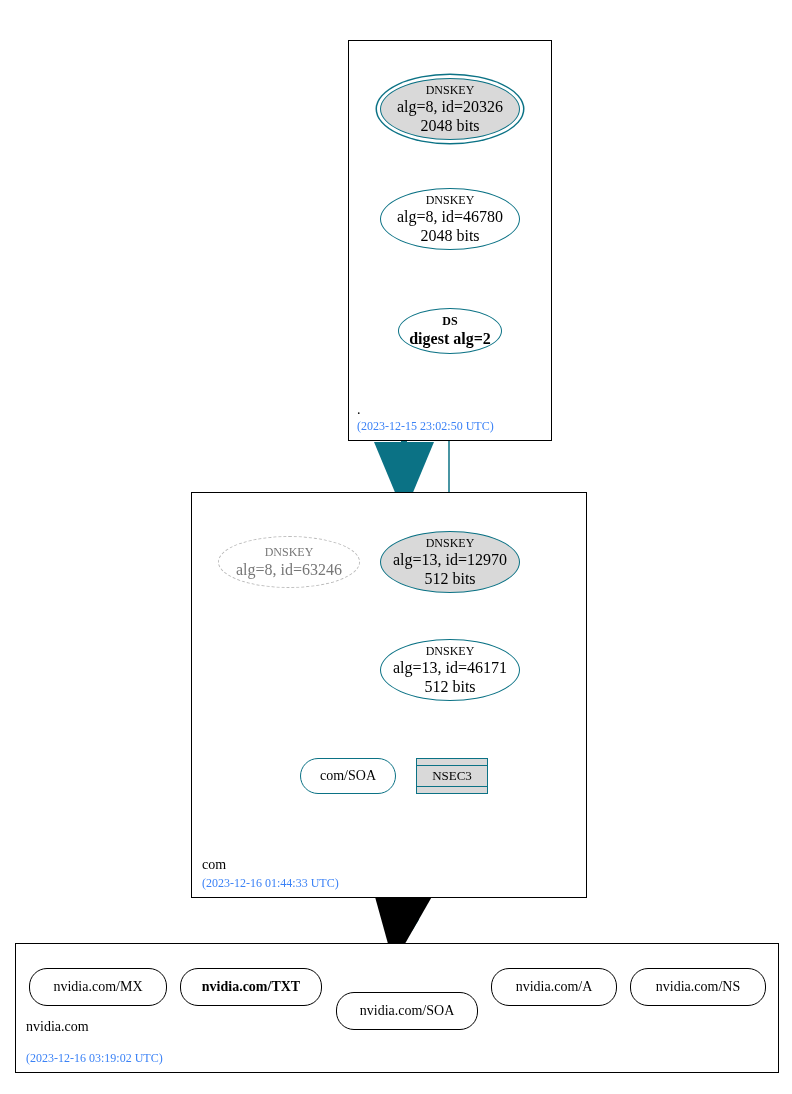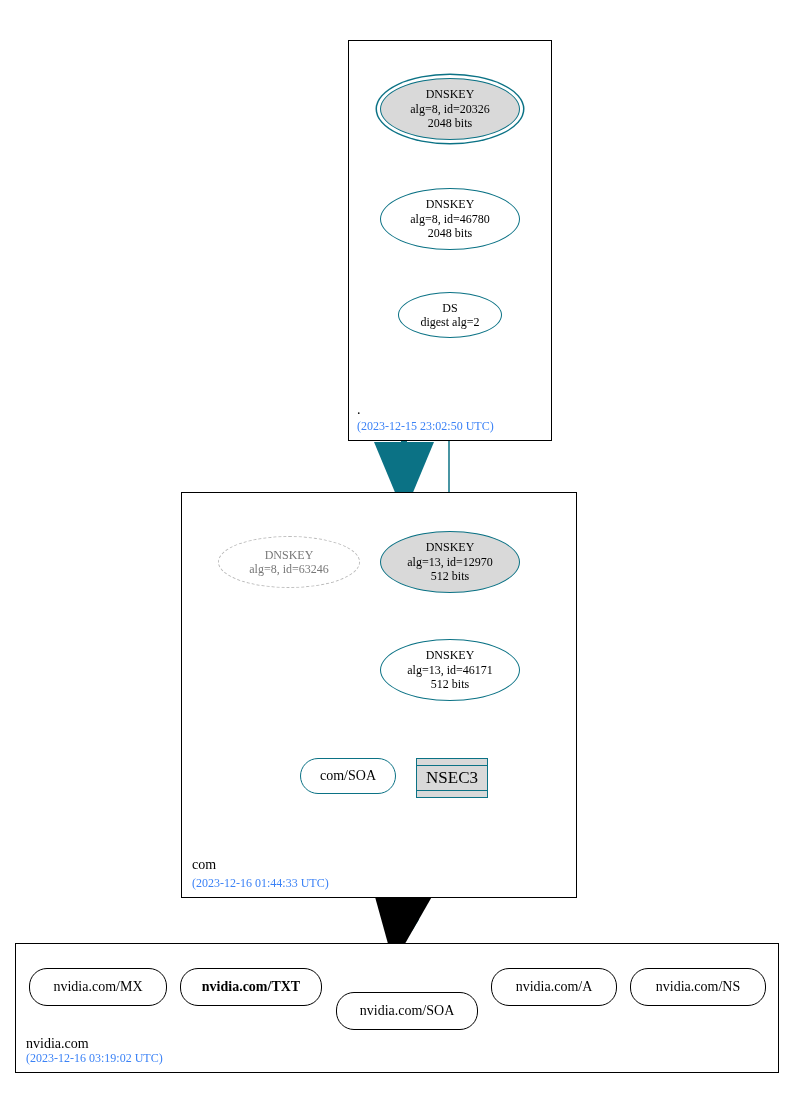"alg=8, id=20326" .node-ellipse .sub { font-size: 12px -> 16px }
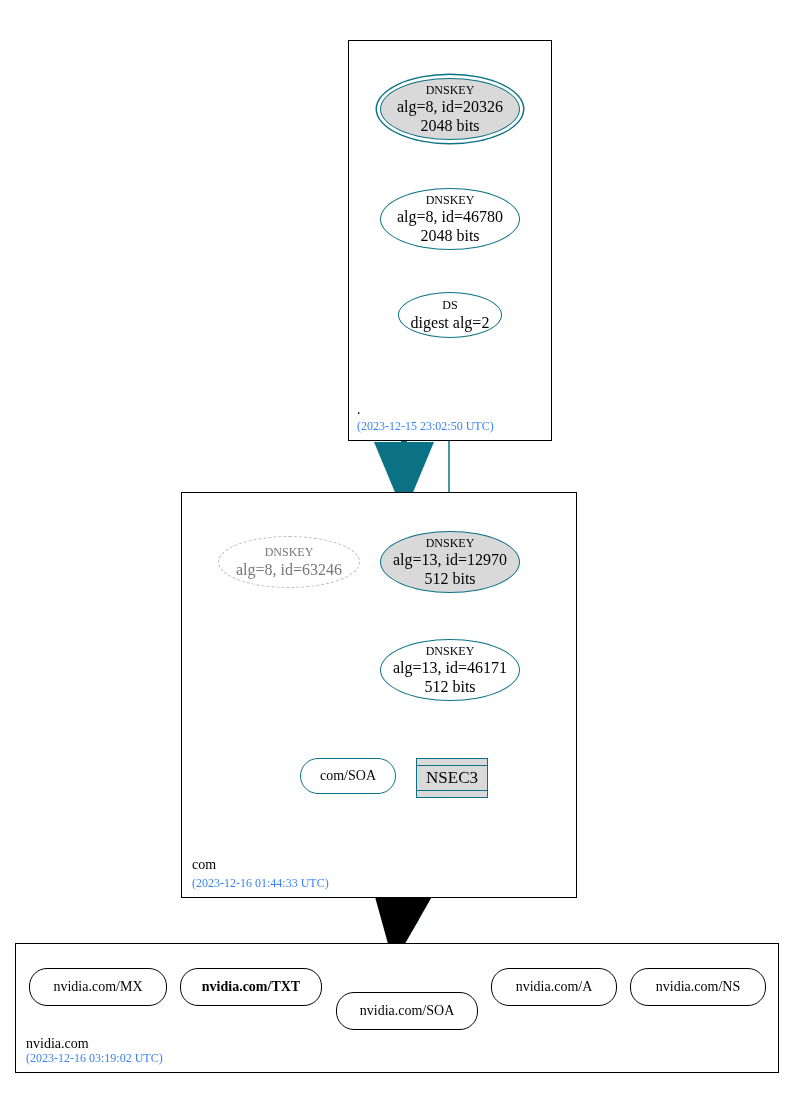"DS" div.node-ellipse { font-weight: none -> bold; top: 292px -> 308px }
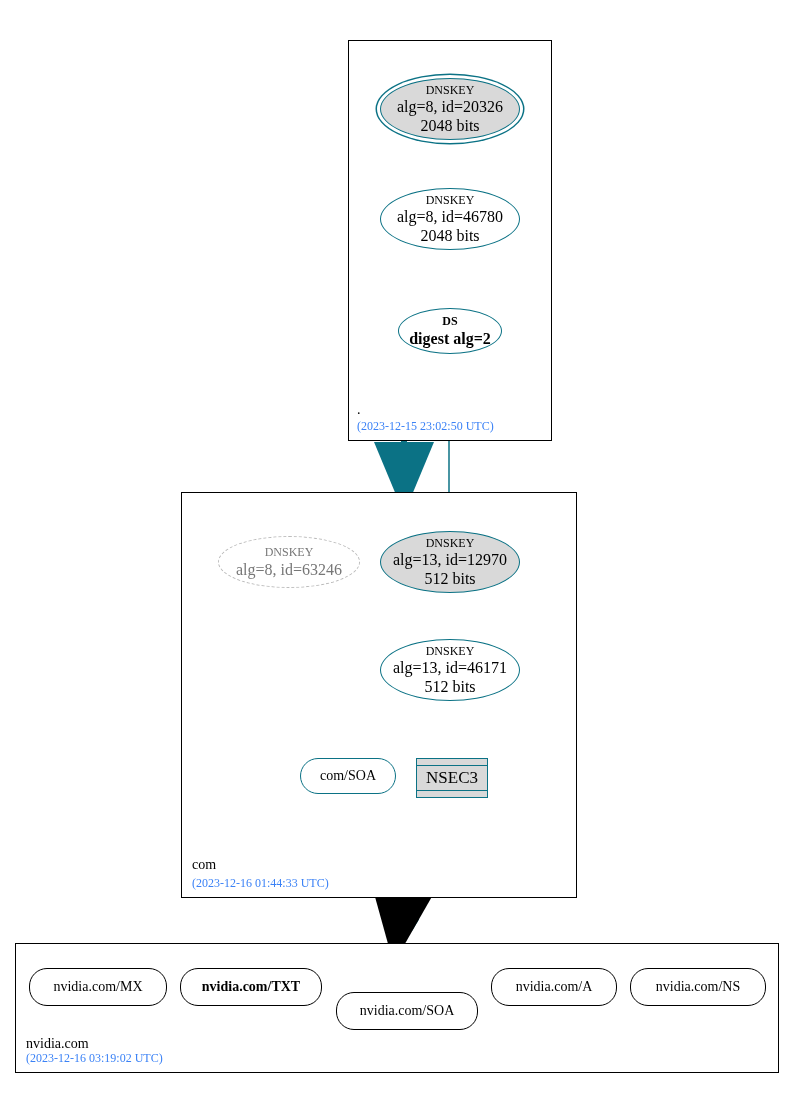"NSEC3" .nsec3-box { font-size: 17px -> 13px }
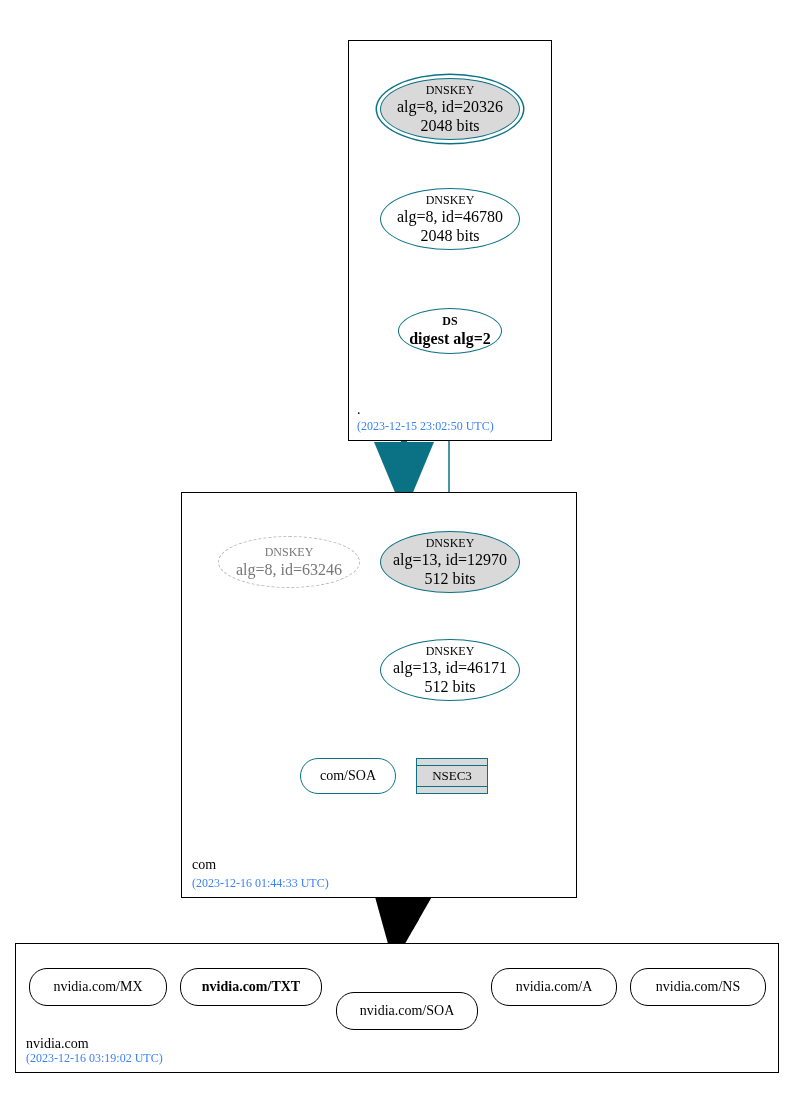"com" div.zone-box { left: 181px -> 191px }
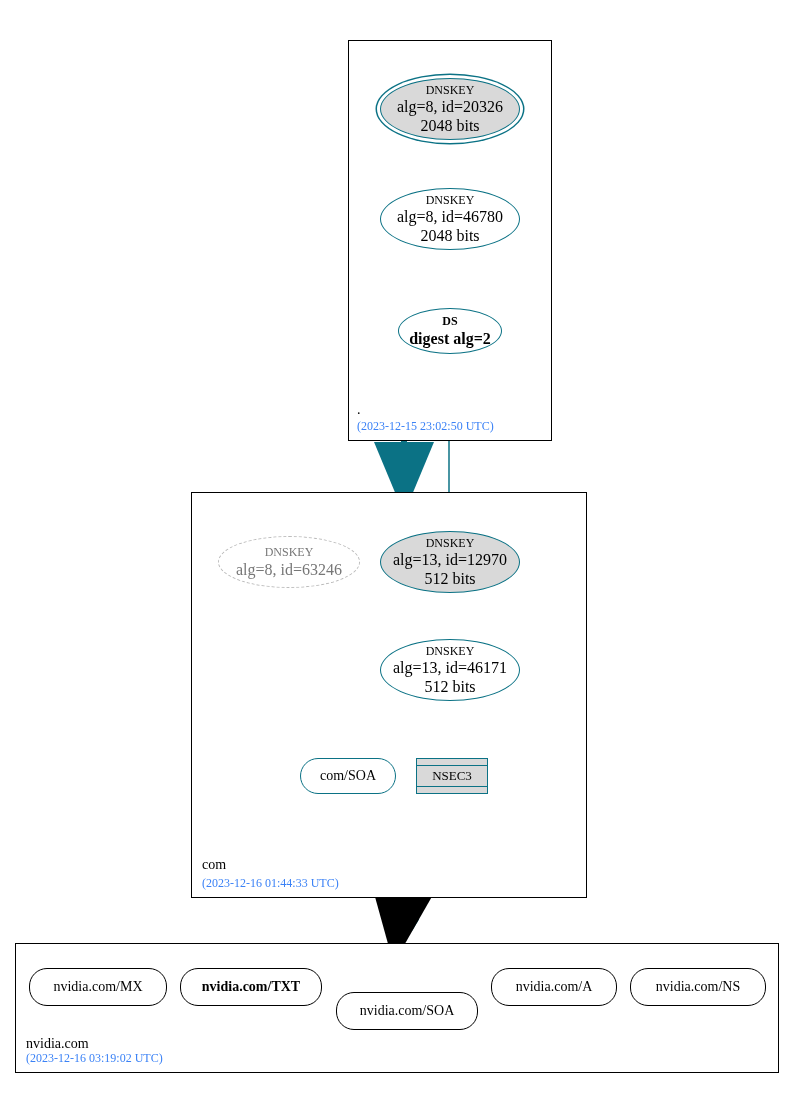"nvidia.com" span.zone-label { bottom: 20px -> 37px }
